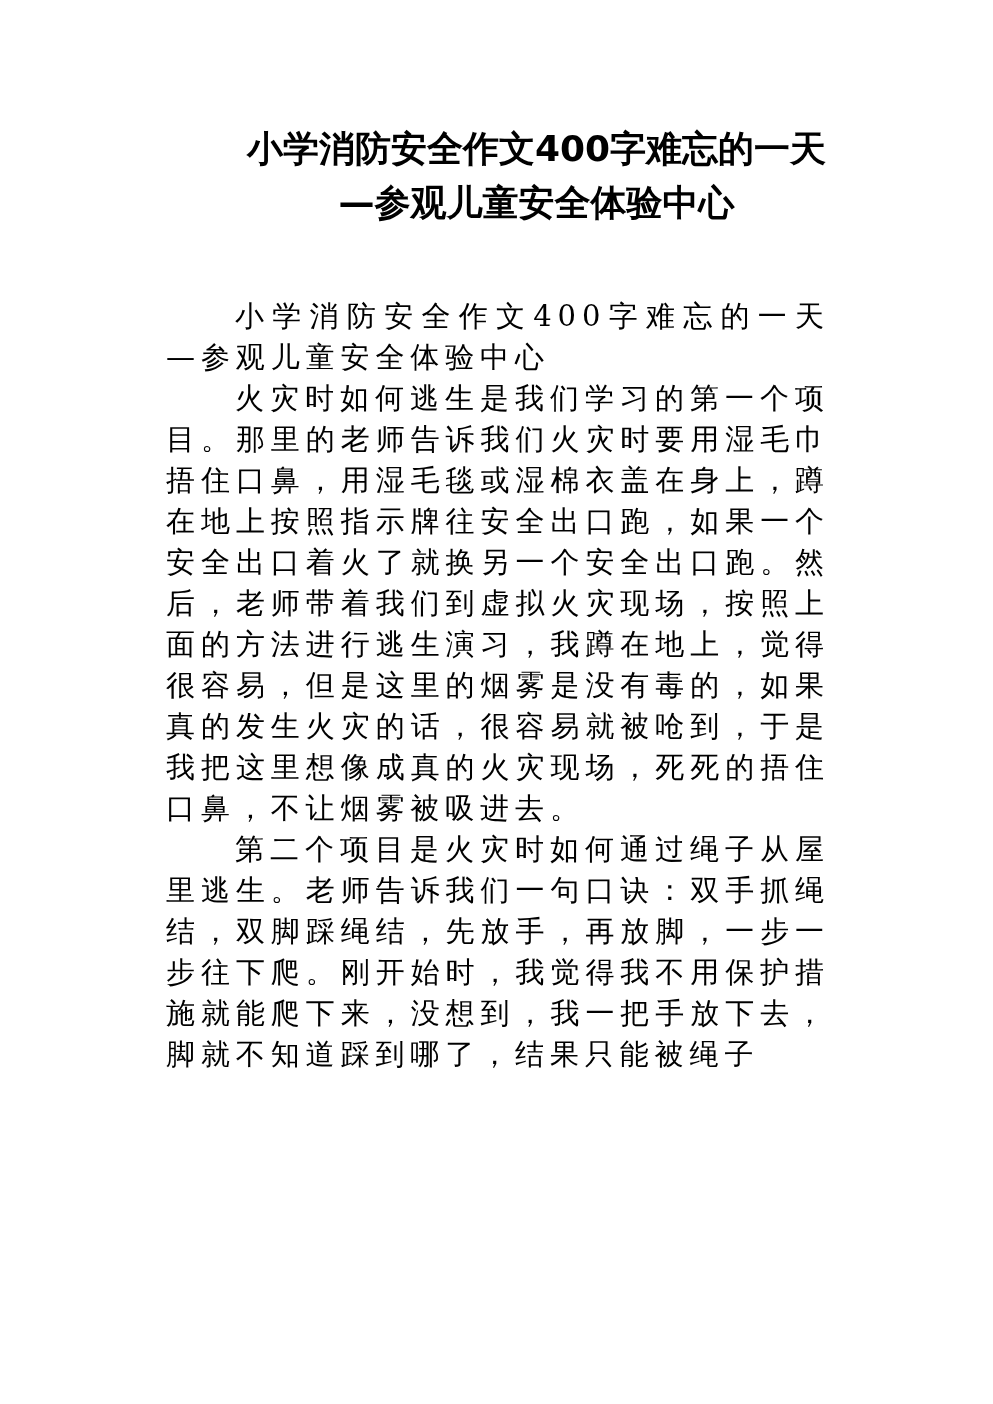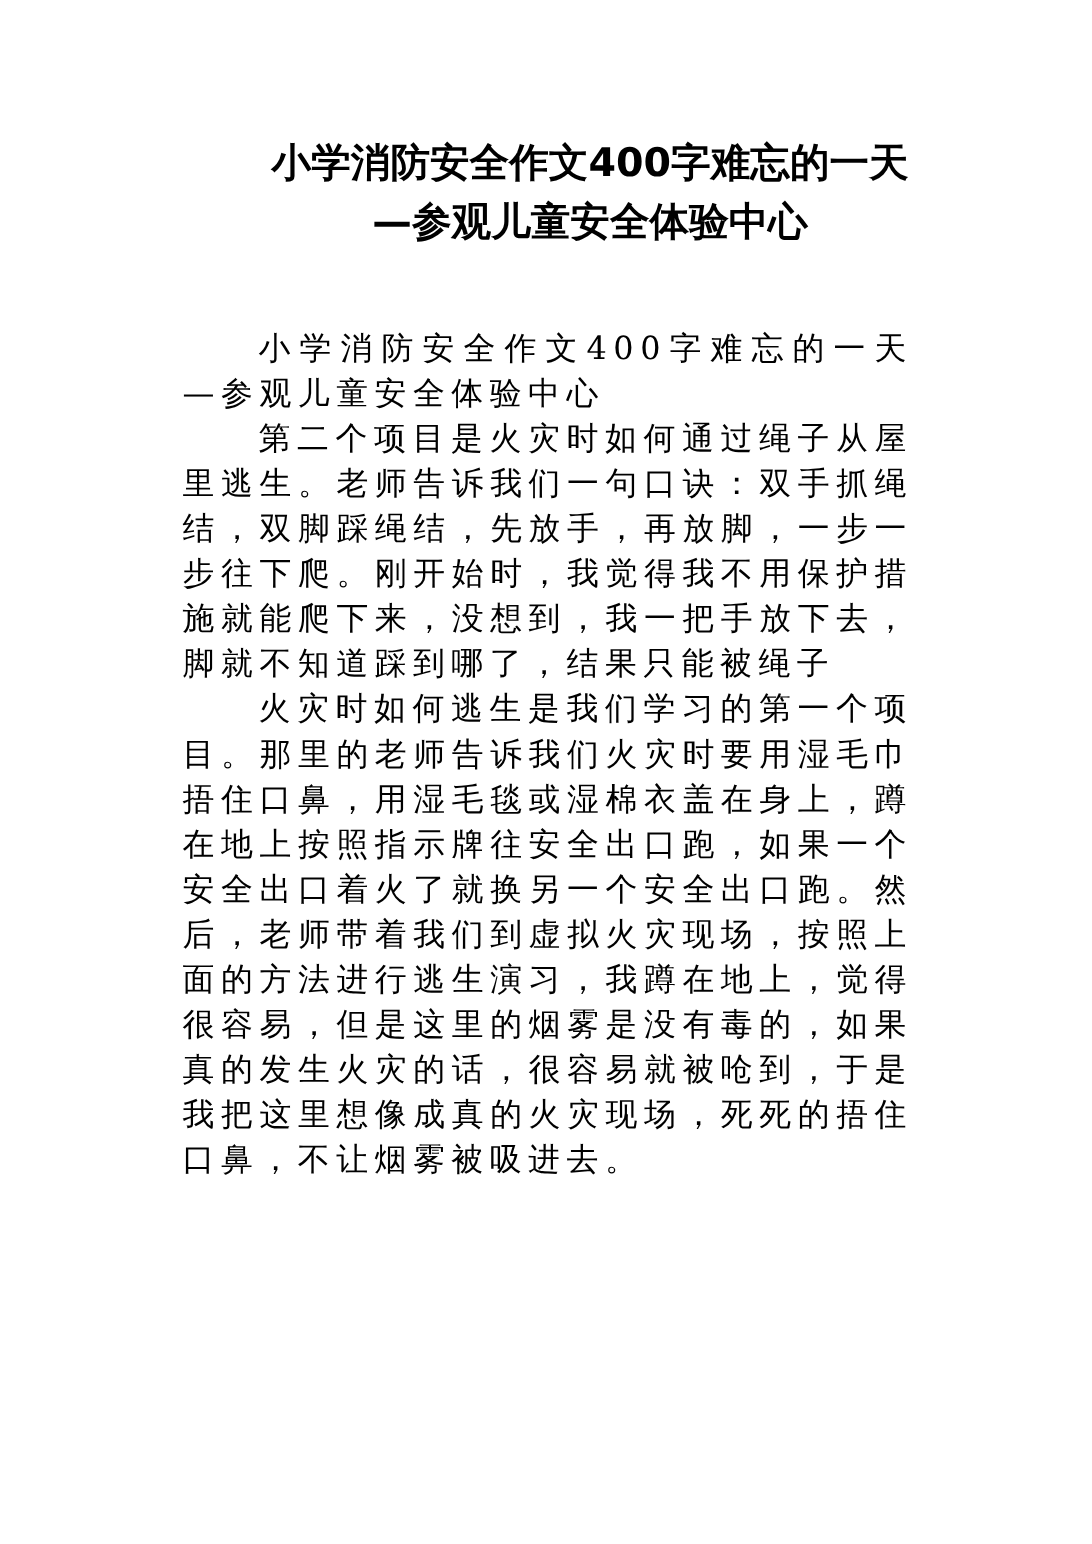"第二个项目是火灾时如何通过绳子从屋里逃生。老师告诉我们一句口诀：双手抓绳结，双脚" p.para { order: before "火灾时如何逃生是我们学习的第一个项目。那里的老师告诉我们火灾时要用湿毛巾捂住口鼻" -> after "火灾时如何逃生是我们学习的第一个项目。那里的老师告诉我们火灾时要用湿毛巾捂住口鼻" }
